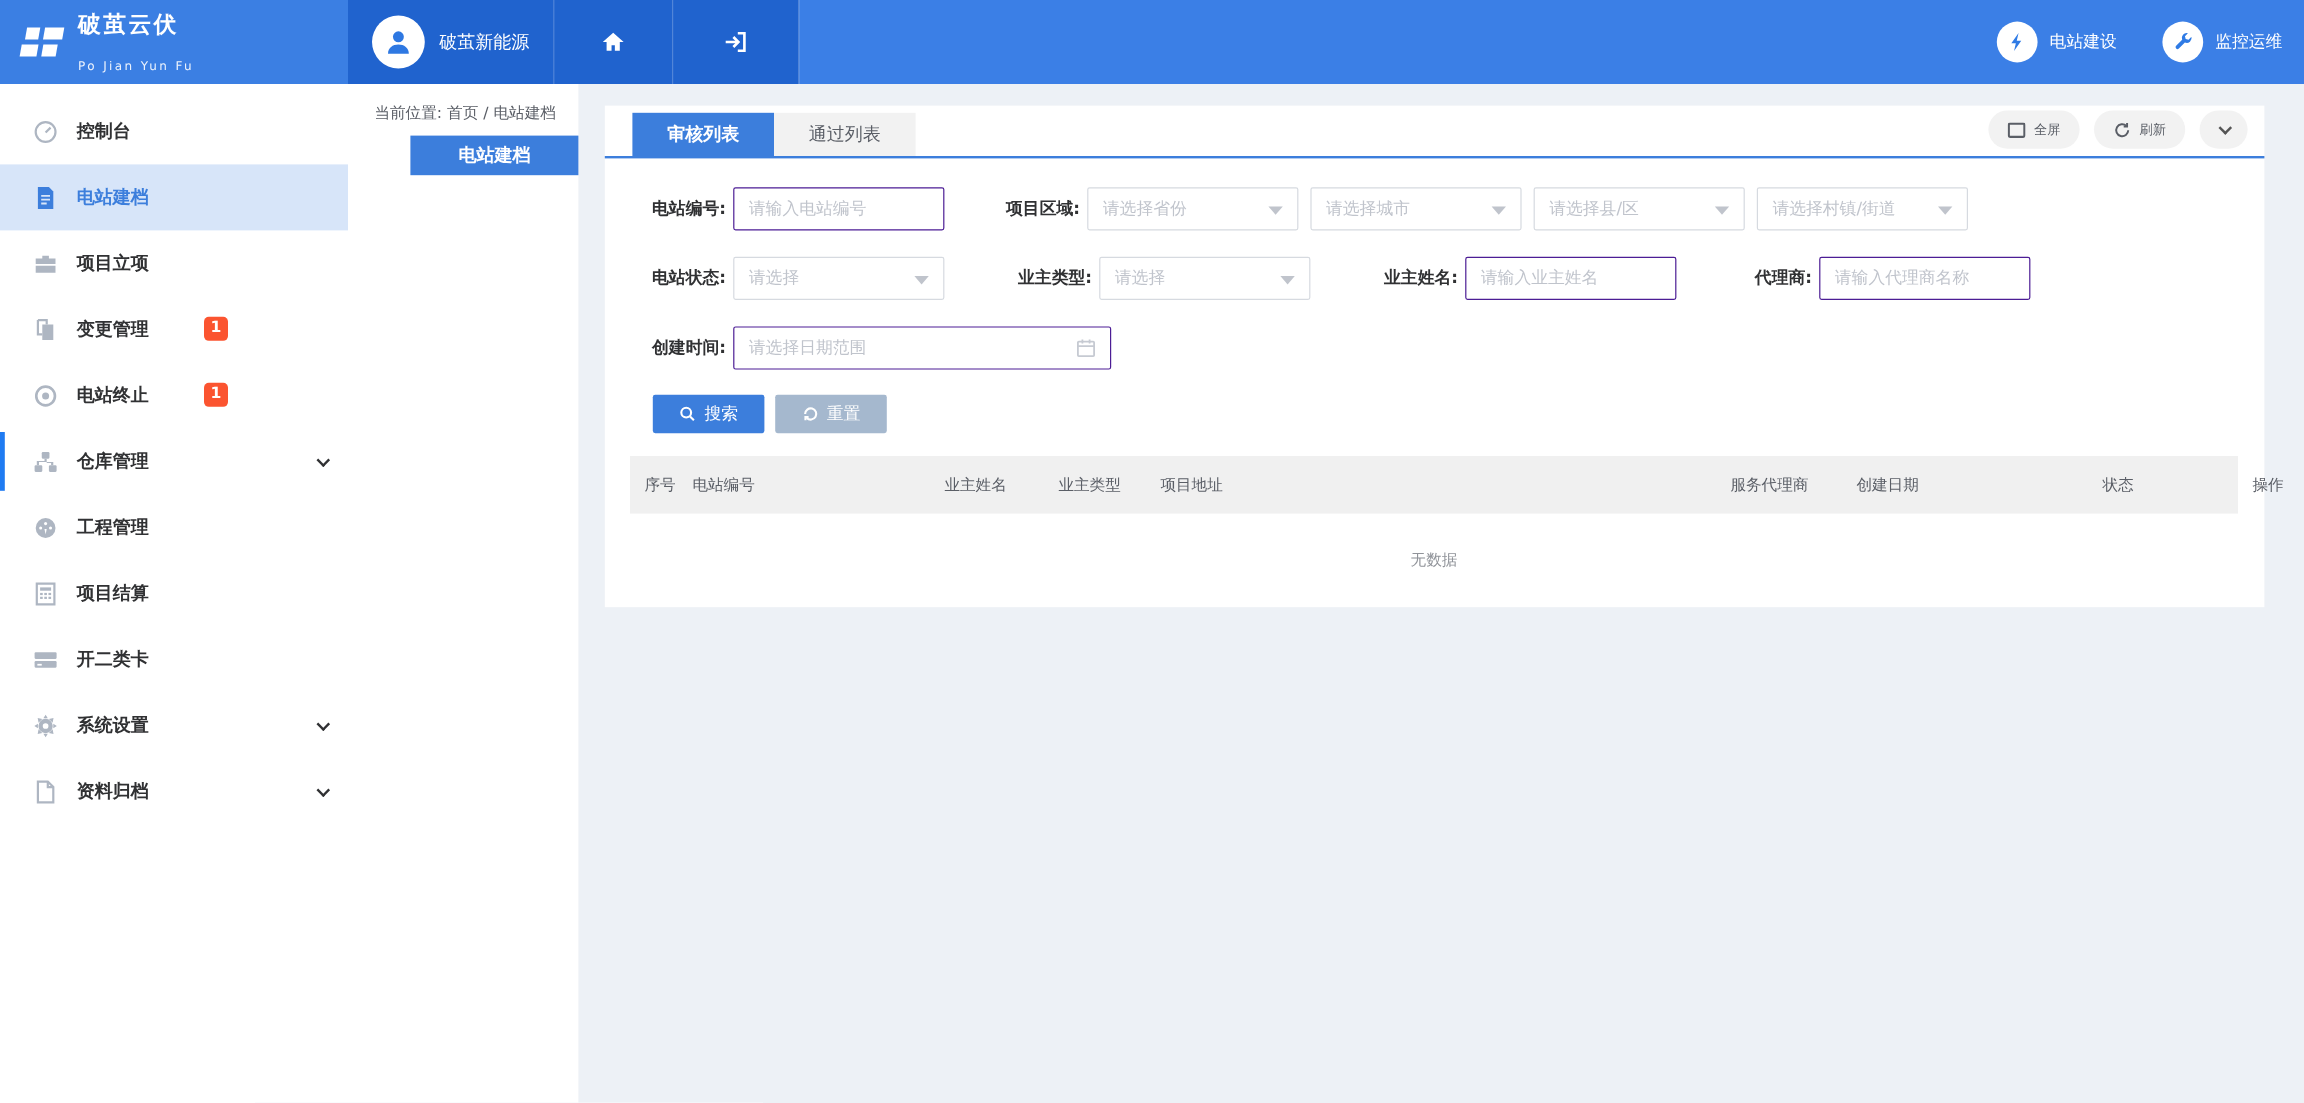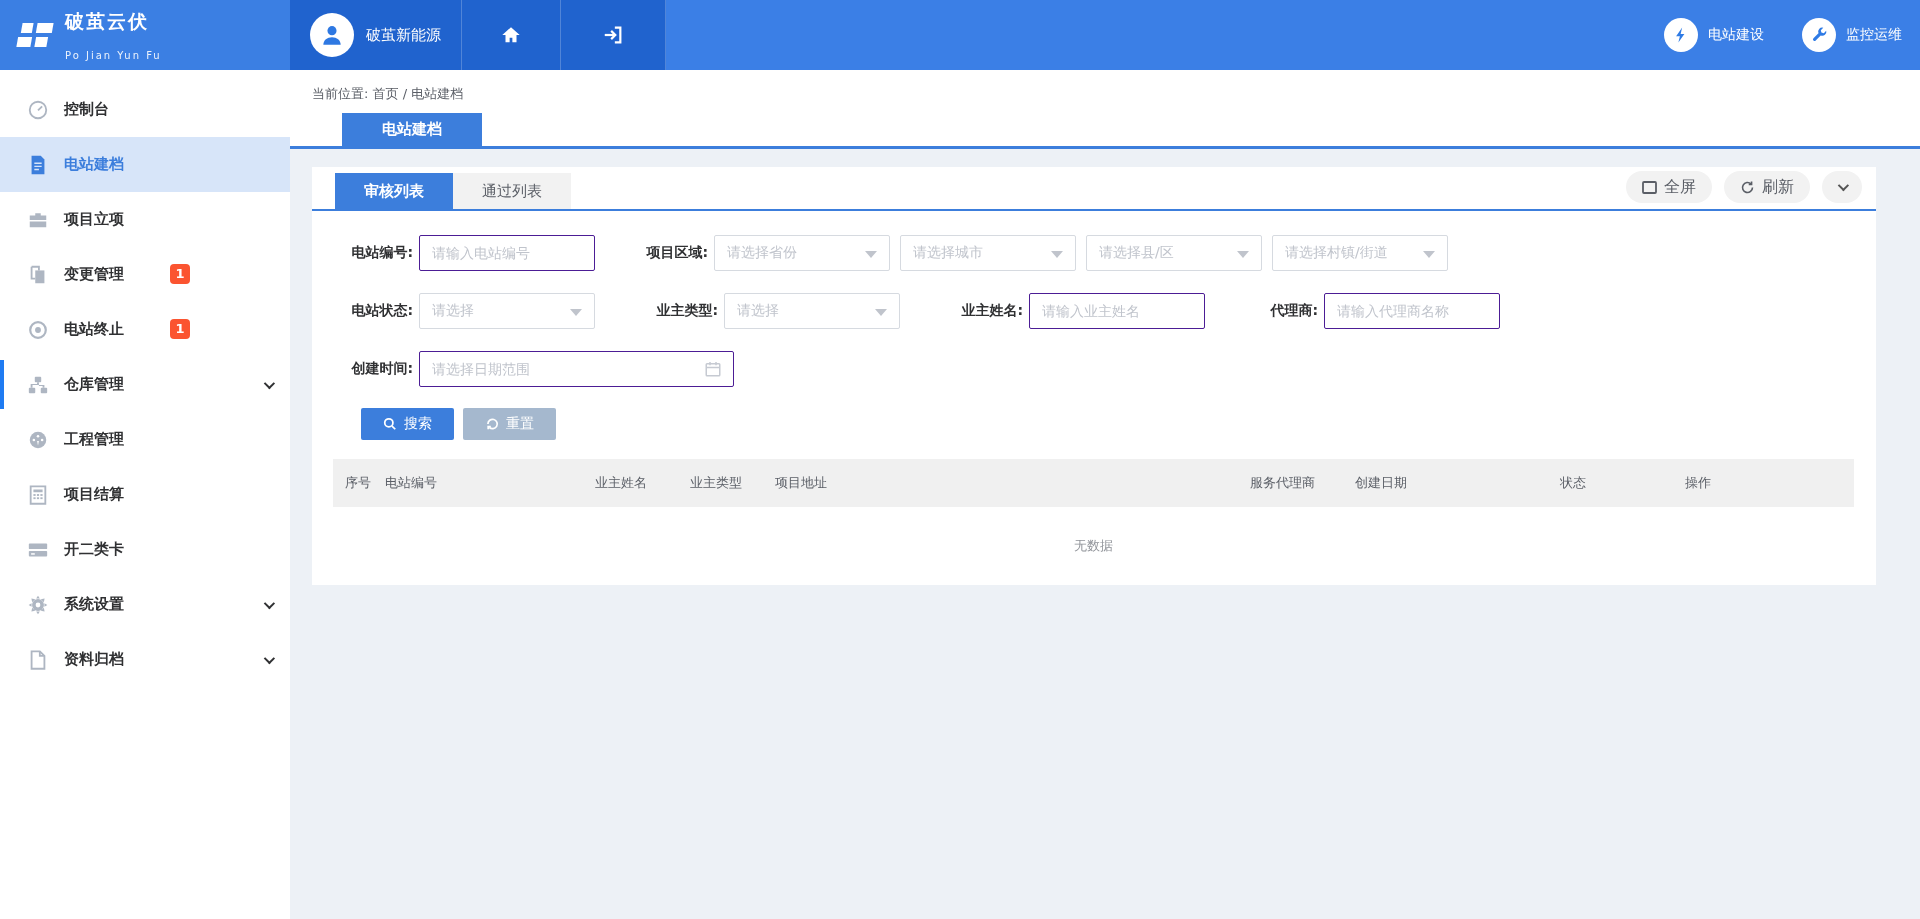"当前位置: 首页 / 电站建档" .main { flex-direction: column -> row }
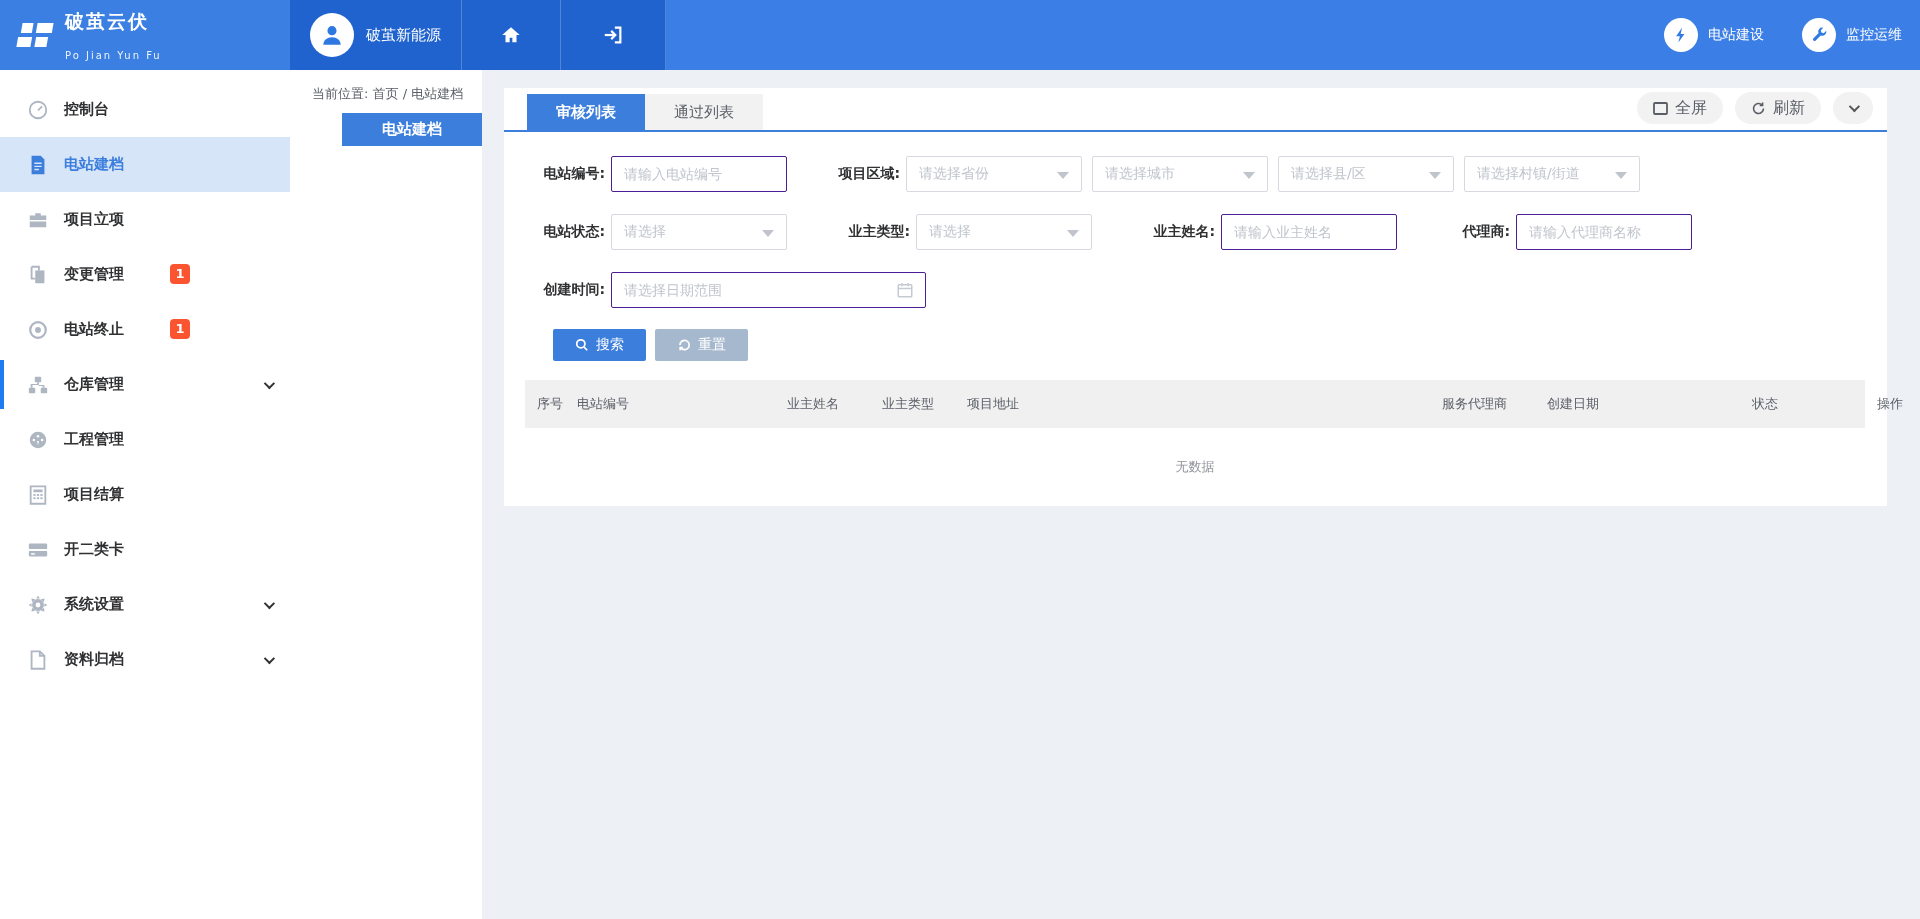"全屏" .pill { font-size: 16px -> 11px }
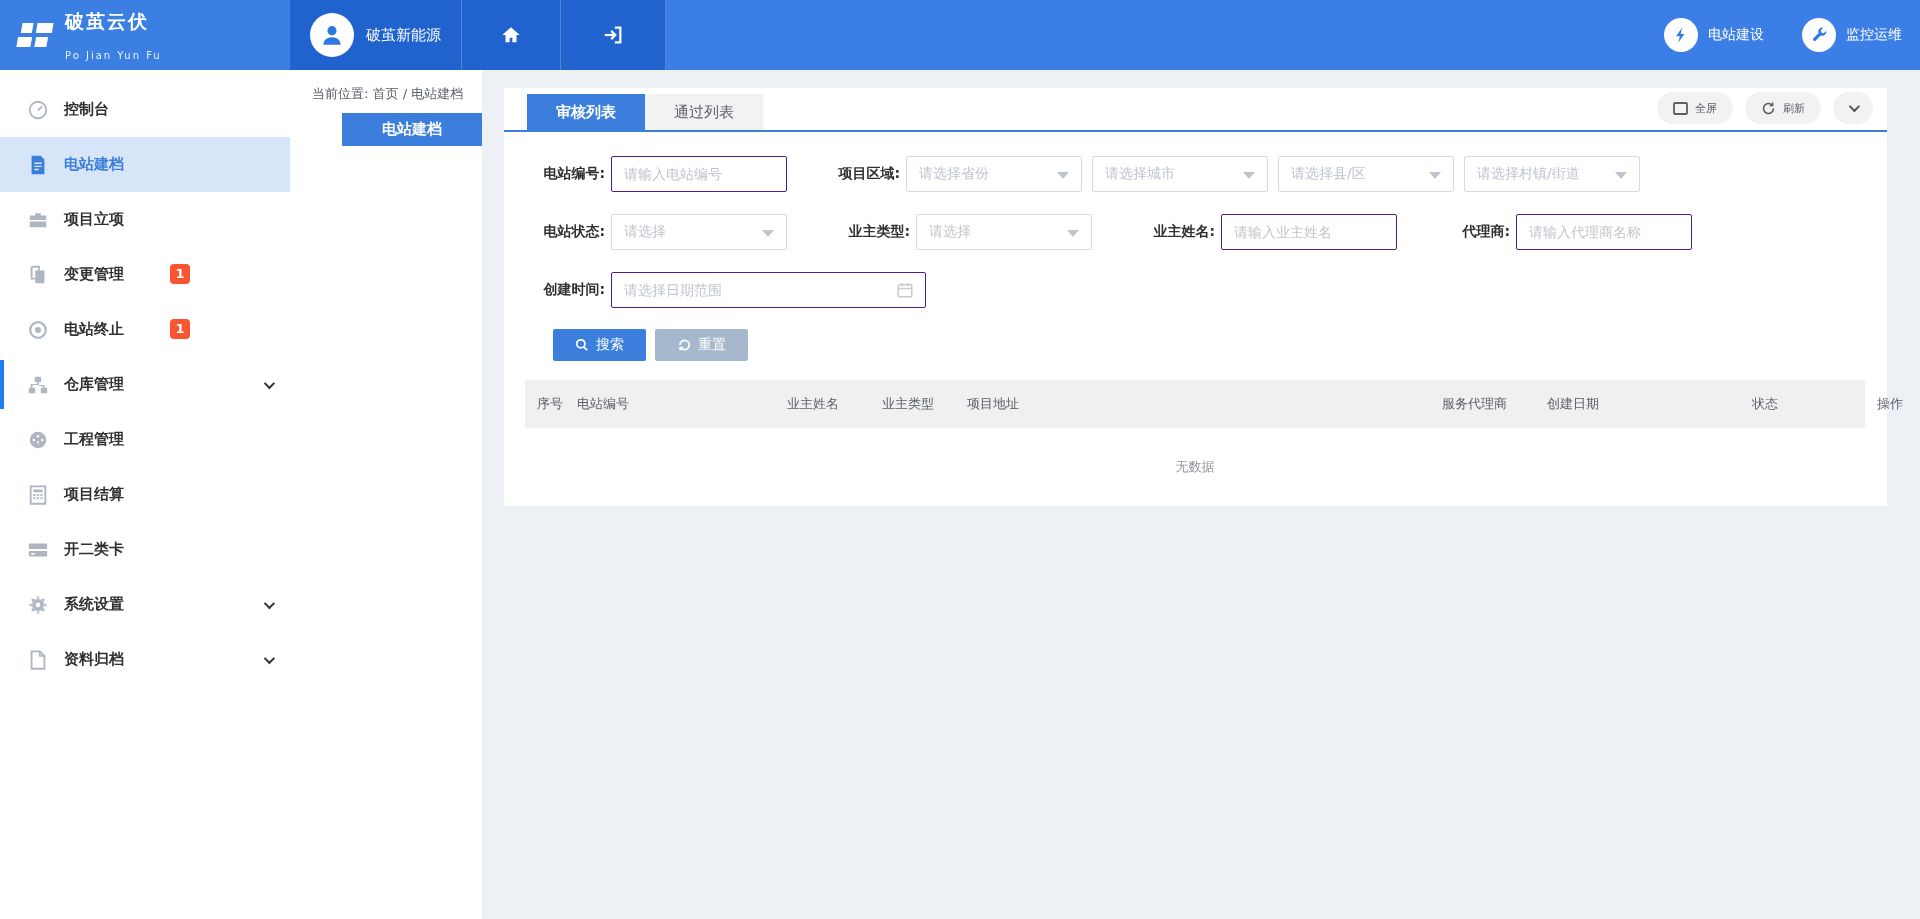"搜索" .btn-row { margin-left: 36px -> none; padding: 0 0 0 13px -> 0 0 0 40px }
